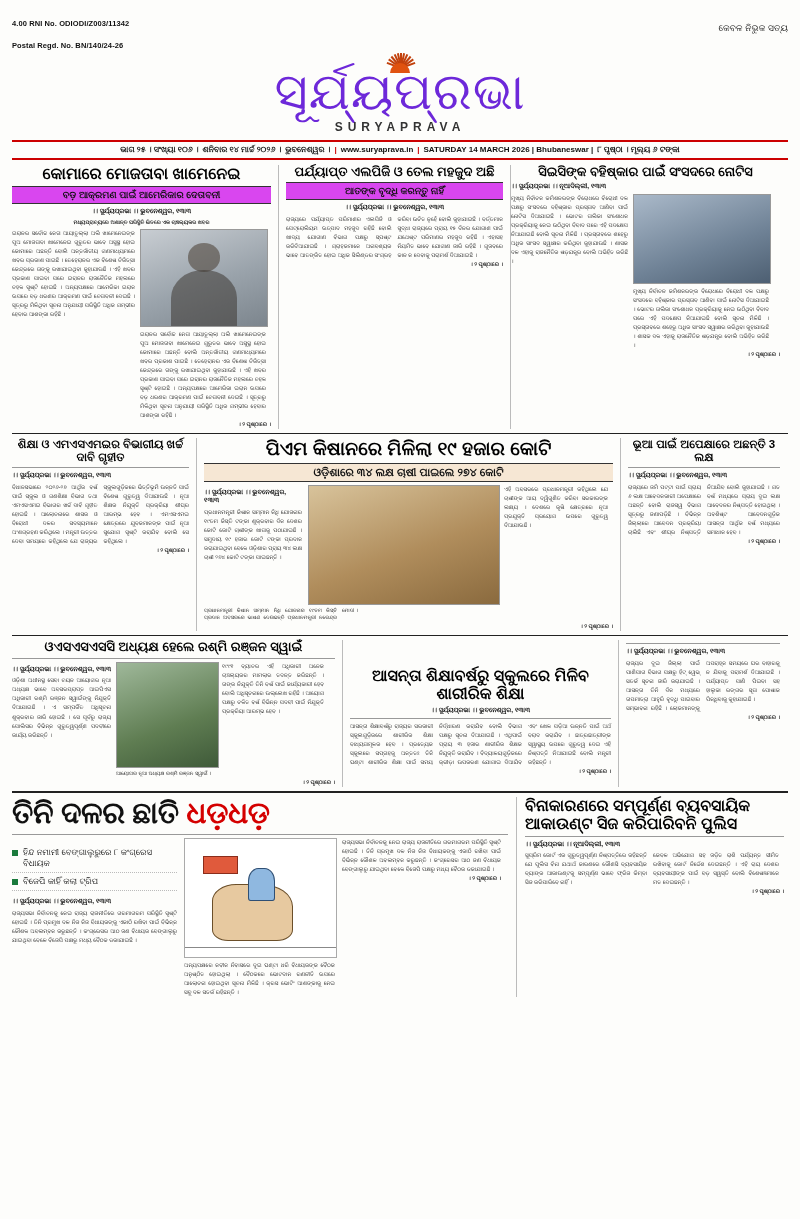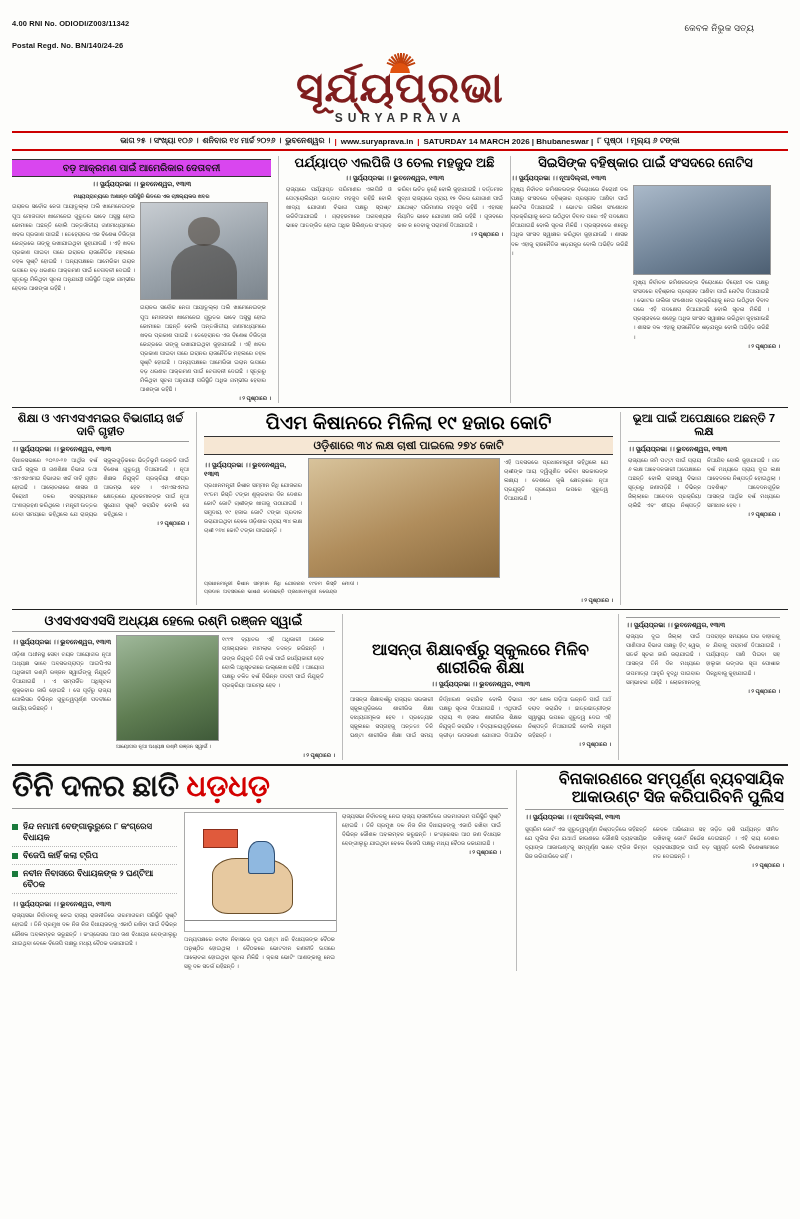"କେବଳ ନିଭୁକ ସତ୍ୟ" .masthead-top .right { margin-right: 34px -> none }
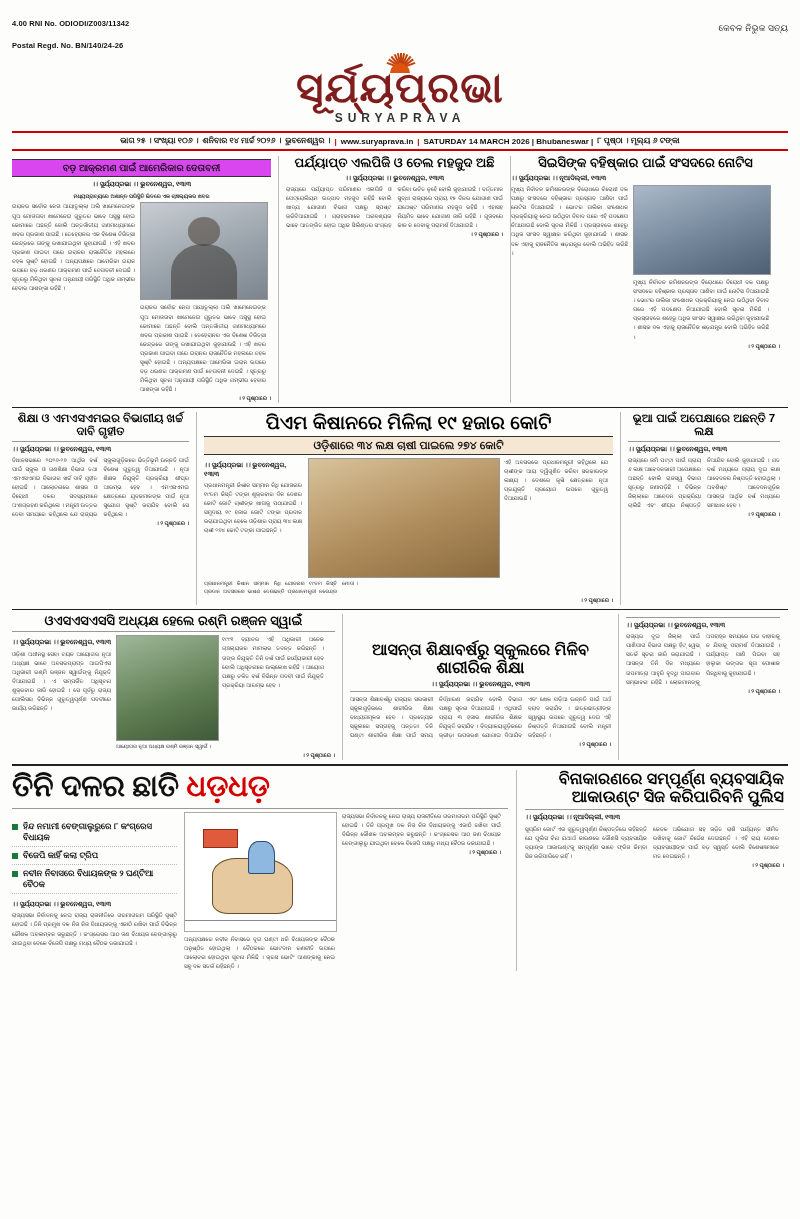"ସୂର୍ଯ୍ୟପ୍ରଭା" .paper-name { color: #7f1d1d -> #6d28d9; font-size: 42px -> 51px; font-weight: bold -> normal }
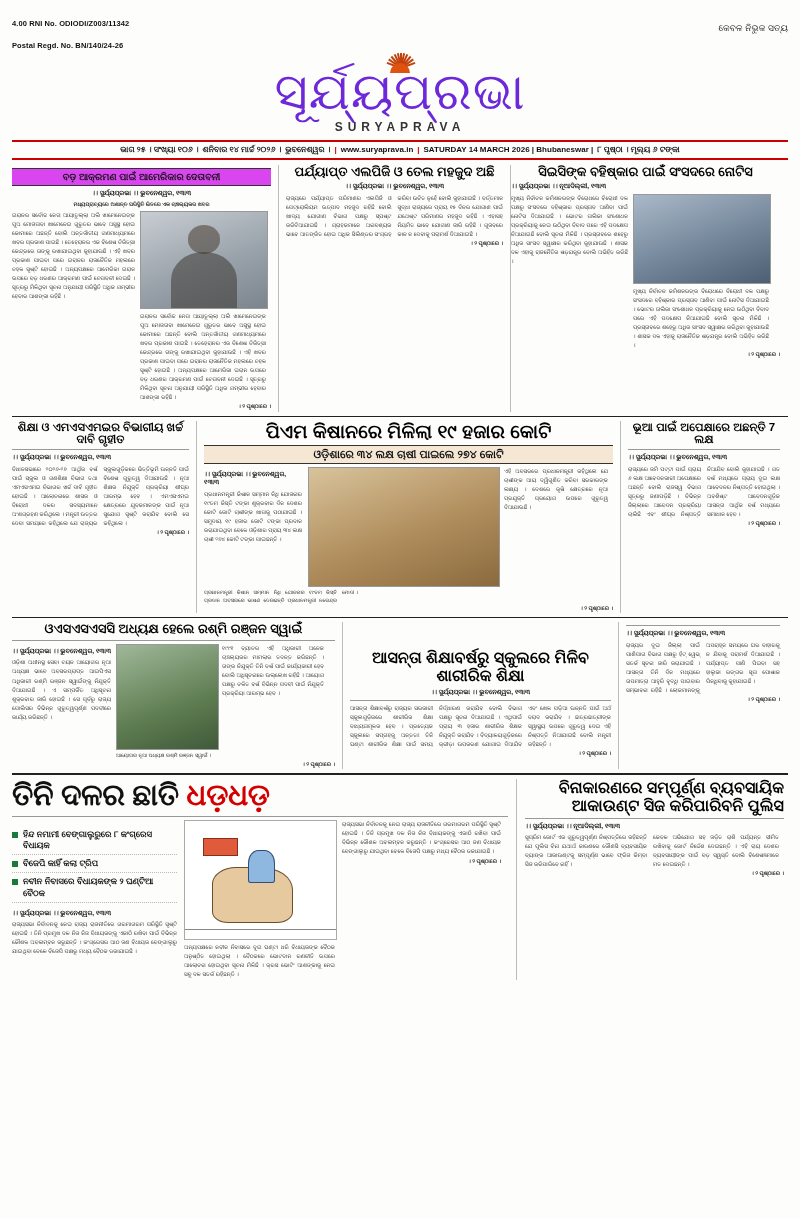"କୋମାରେ ମୋଜତାବା ଖାମେନେଇ" div.hl { html: none -> <div>କୋମାରେ ମୋଜତାବା ଖାମେନେଇ</div> }
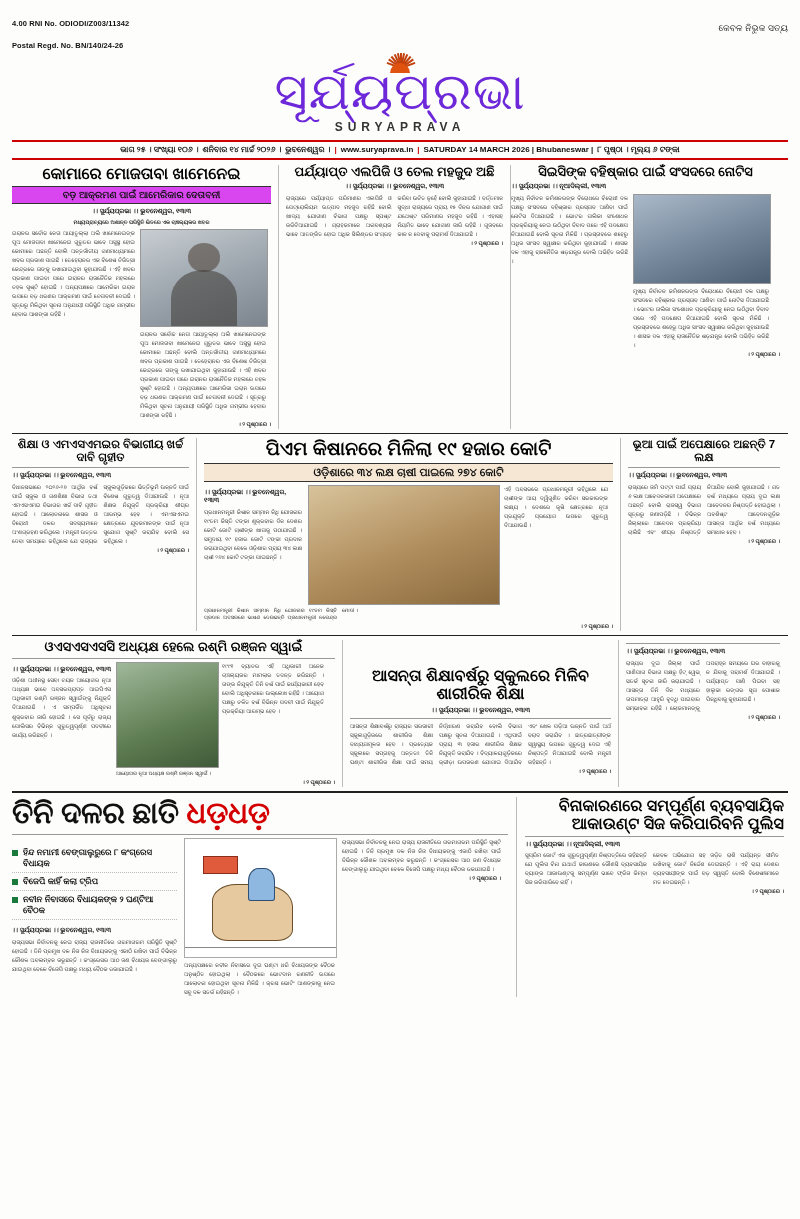"ଆତଙ୍କ ବୃଦ୍ଧି କରନ୍ତୁ ନାହିଁ" div.subhl { html: none -> <div>ଆତଙ୍କ ବୃଦ୍ଧି କରନ୍ତୁ ନାହିଁ</div> }
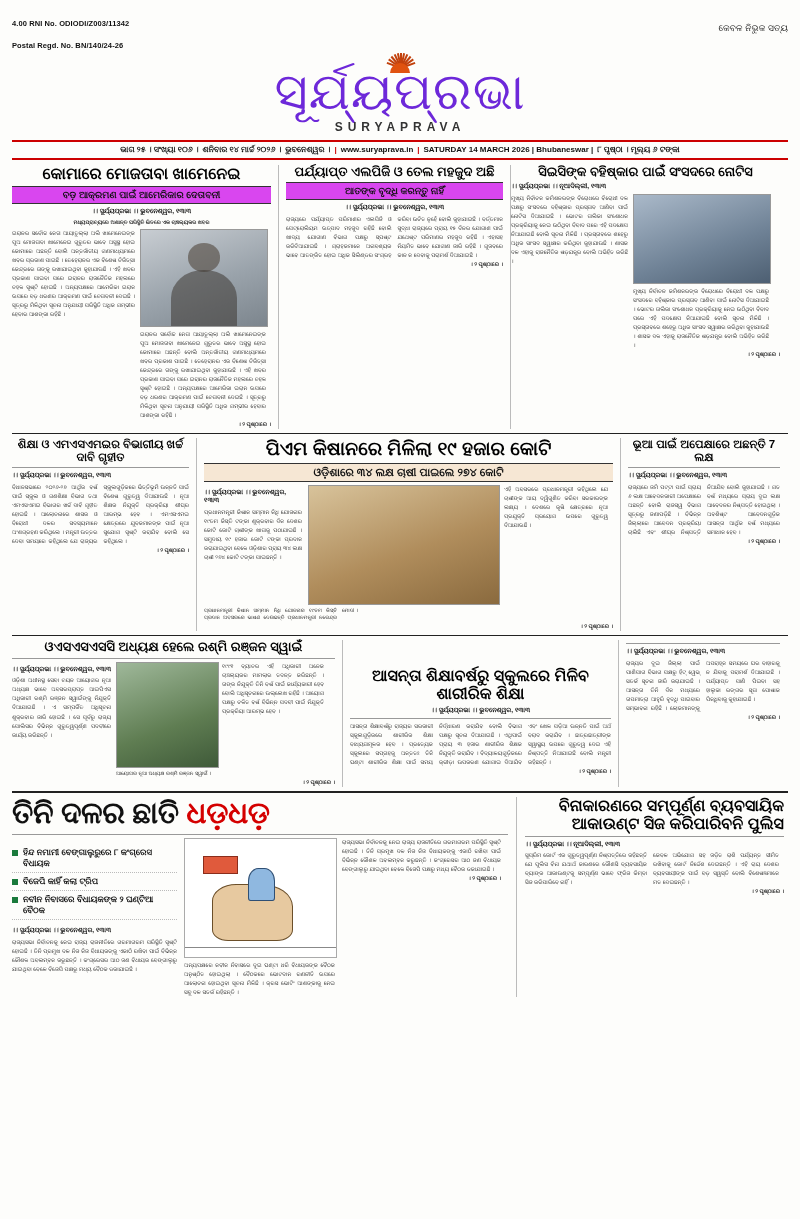"ଭୂଆ ପାଇଁ ଅପେକ୍ଷାରେ ଅଛନ୍ତି 7" div.hl { text: 7 -> 3 }
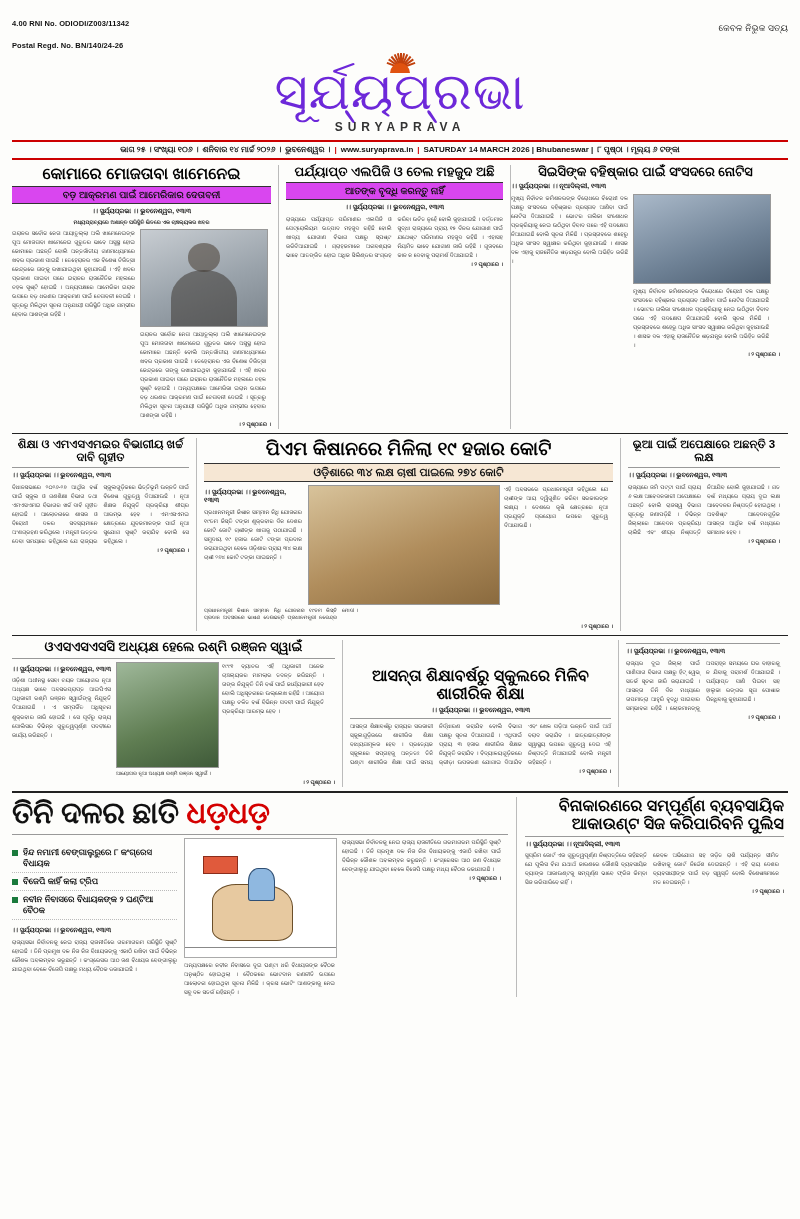"ବିନାକାରଣରେ ସମ୍ପୂର୍ଣ୍ଣ ବ୍ୟବସାୟିକ ଆକାଉଣ୍ଟ" div.hl { text-align: right -> left }
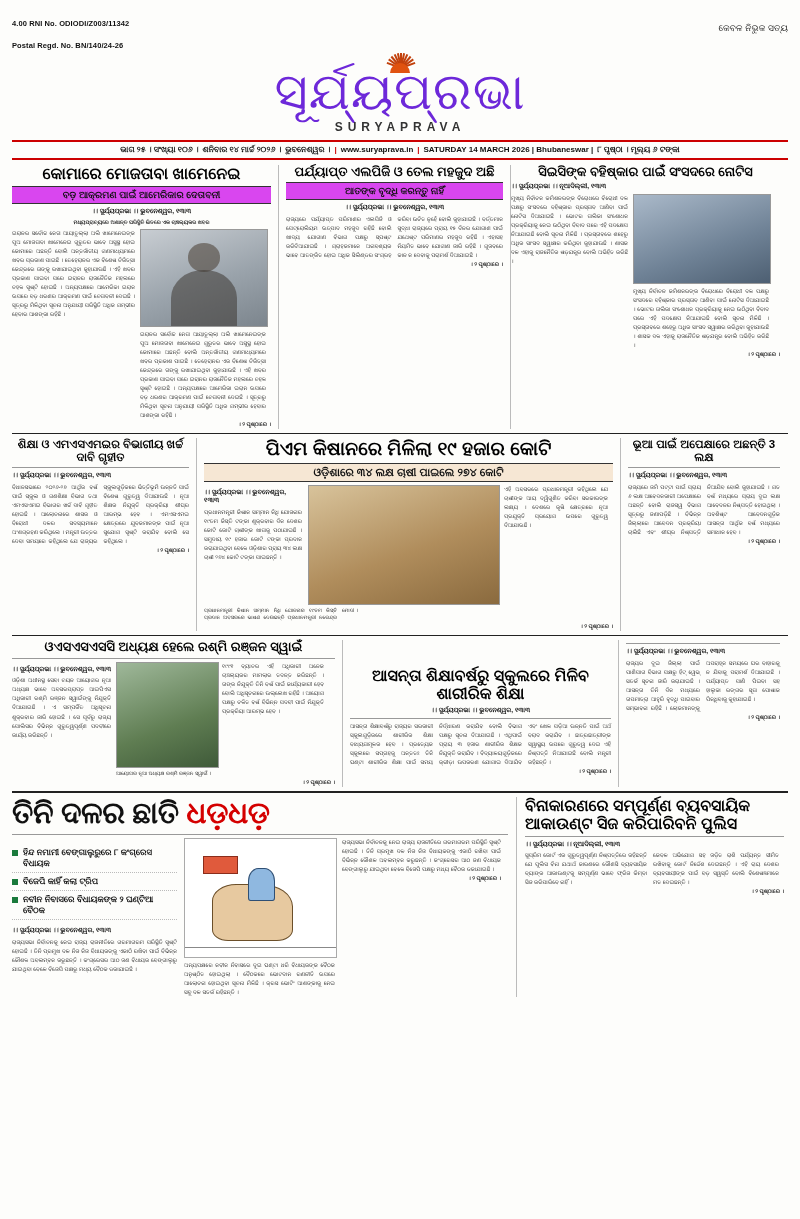"ହିନ୍ଦ ନମାମୀ ବେଙ୍ଗାଲୁରୁରେ ୮ କଂଗ୍ରେସ" .bullets { font-weight: bold -> normal }
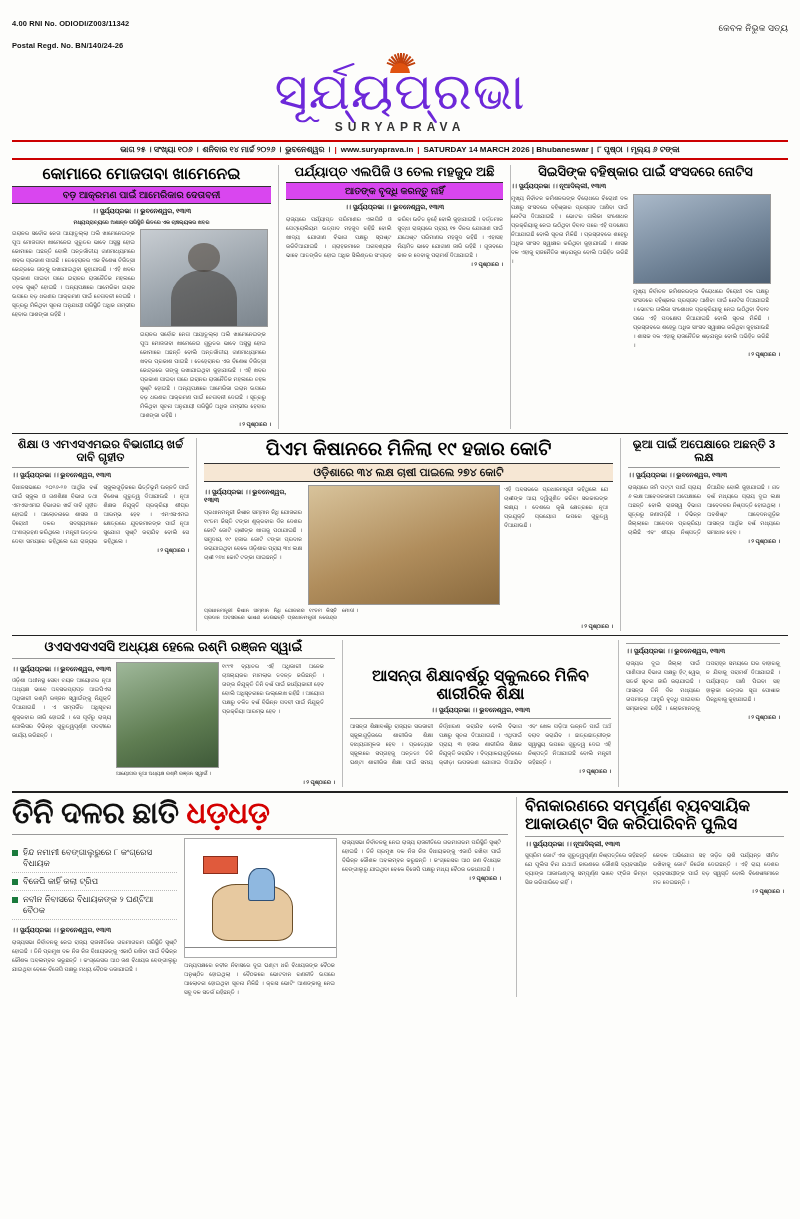"ନବୀନ ନିବାସରେ ବିଧାୟକଙ୍କ ୨ ଘଣ୍ଟିଆ" li { html: <li> <span></span> <span>ନବୀନ ନିବାସରେ ବିଧାୟକଙ୍କ ୨ ଘଣ୍ଟିଆ ବୈଠକ</span> </li> -> none }
